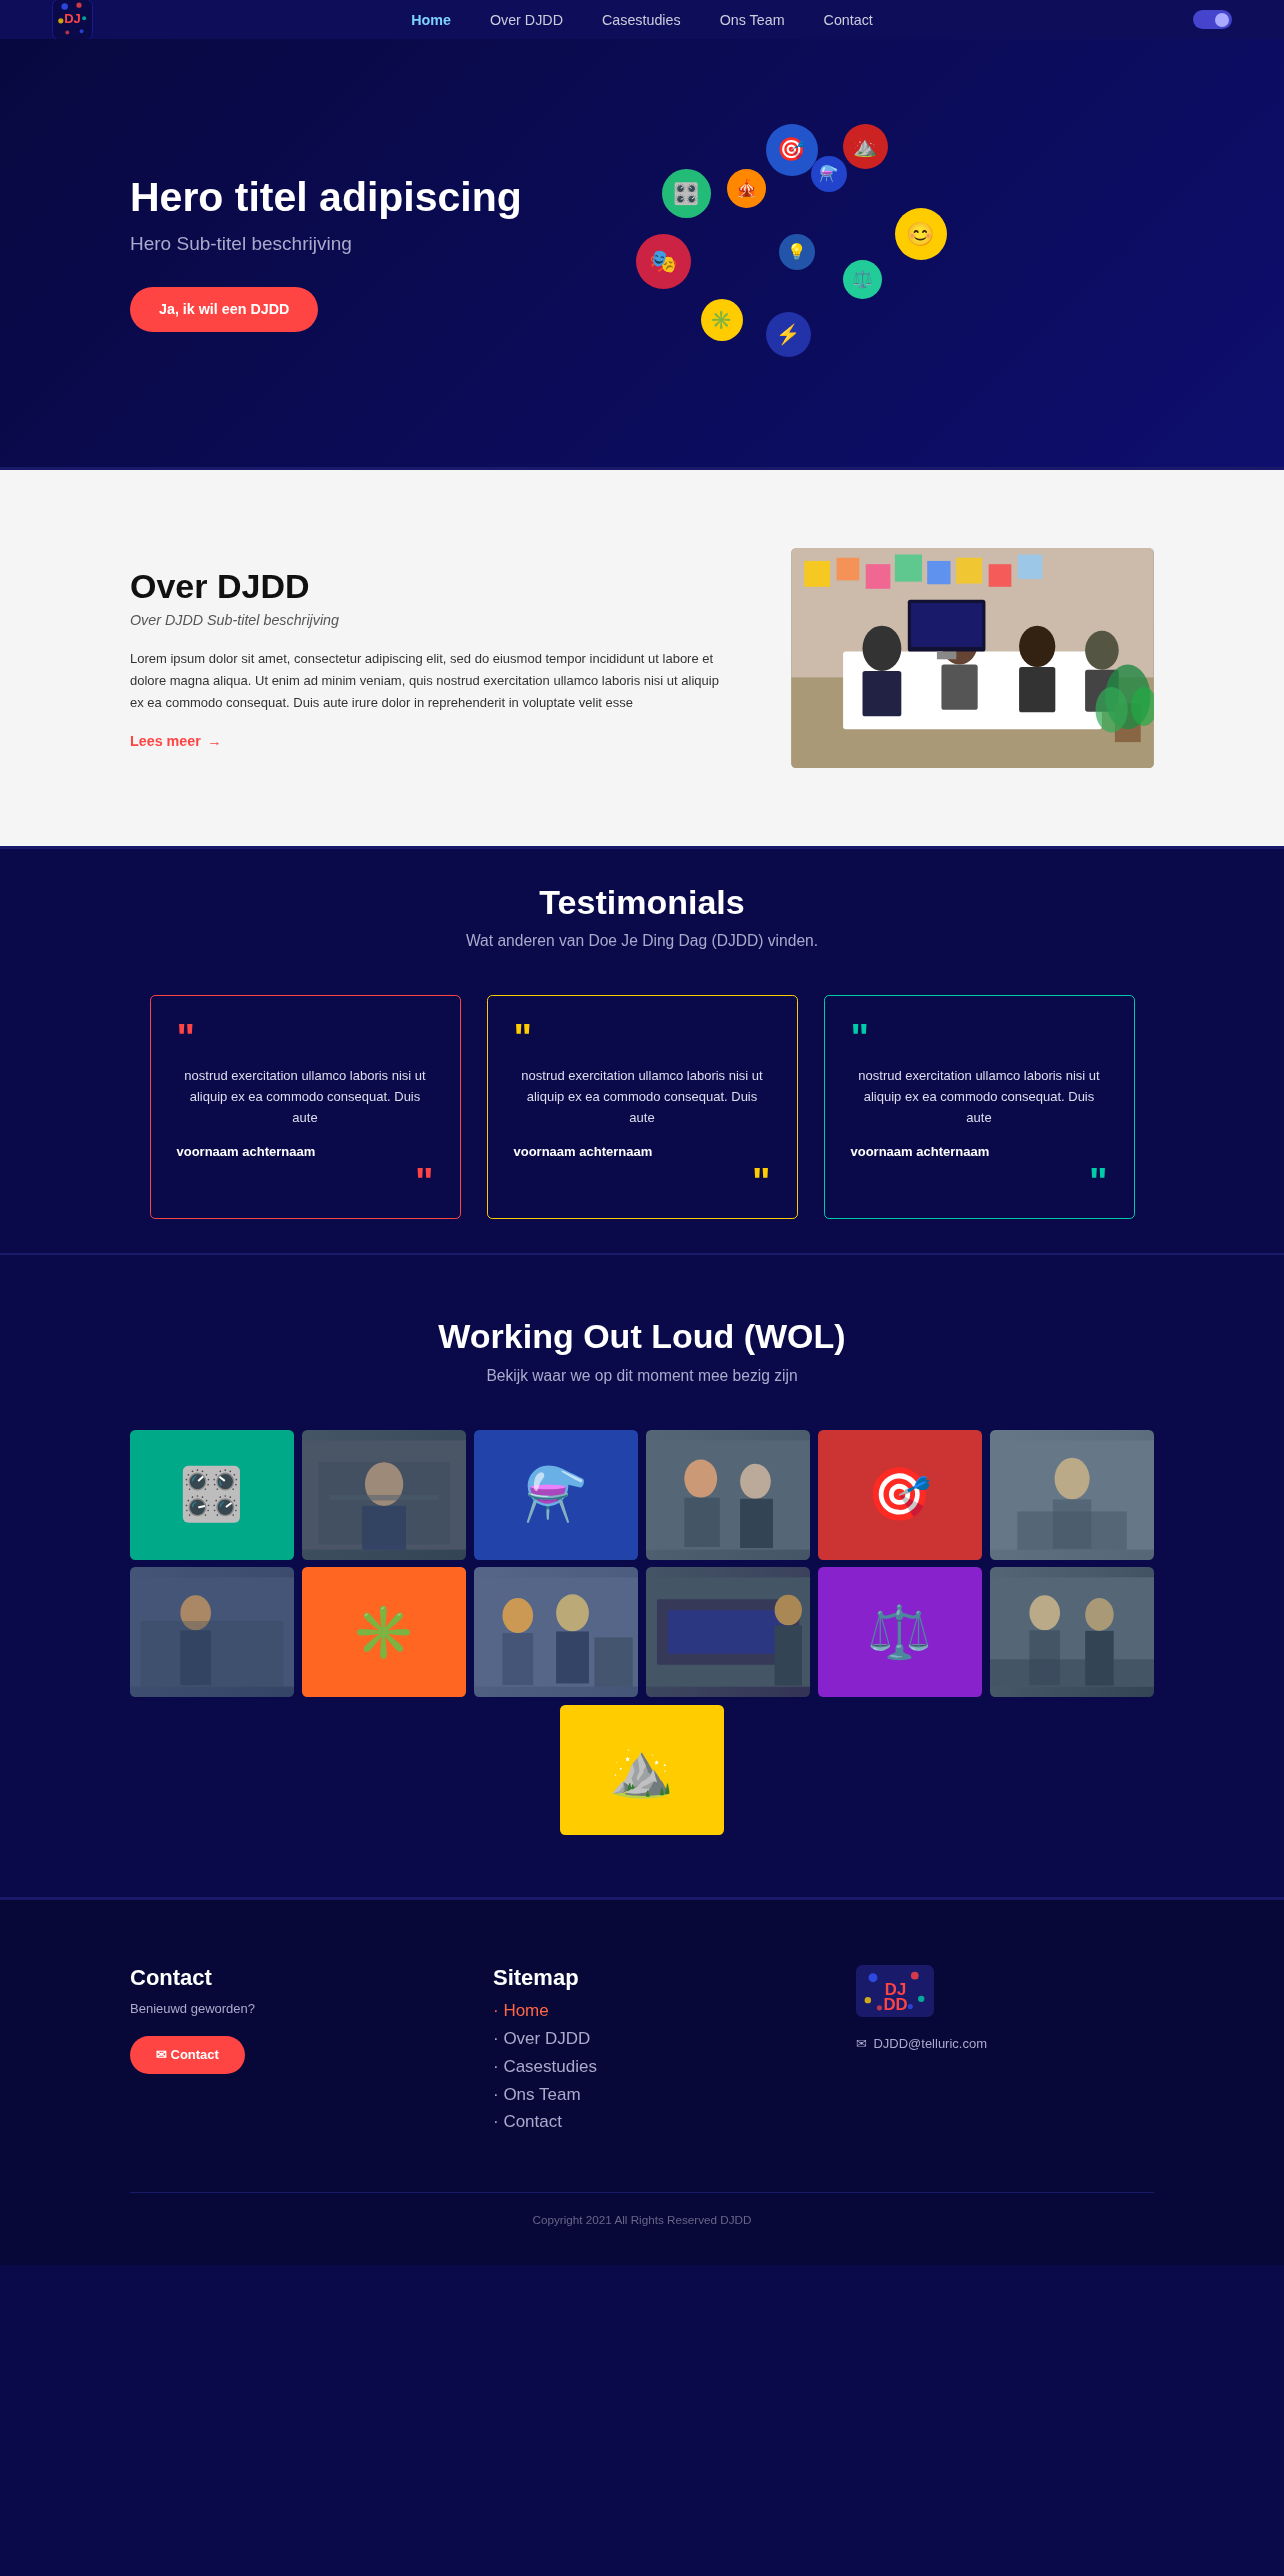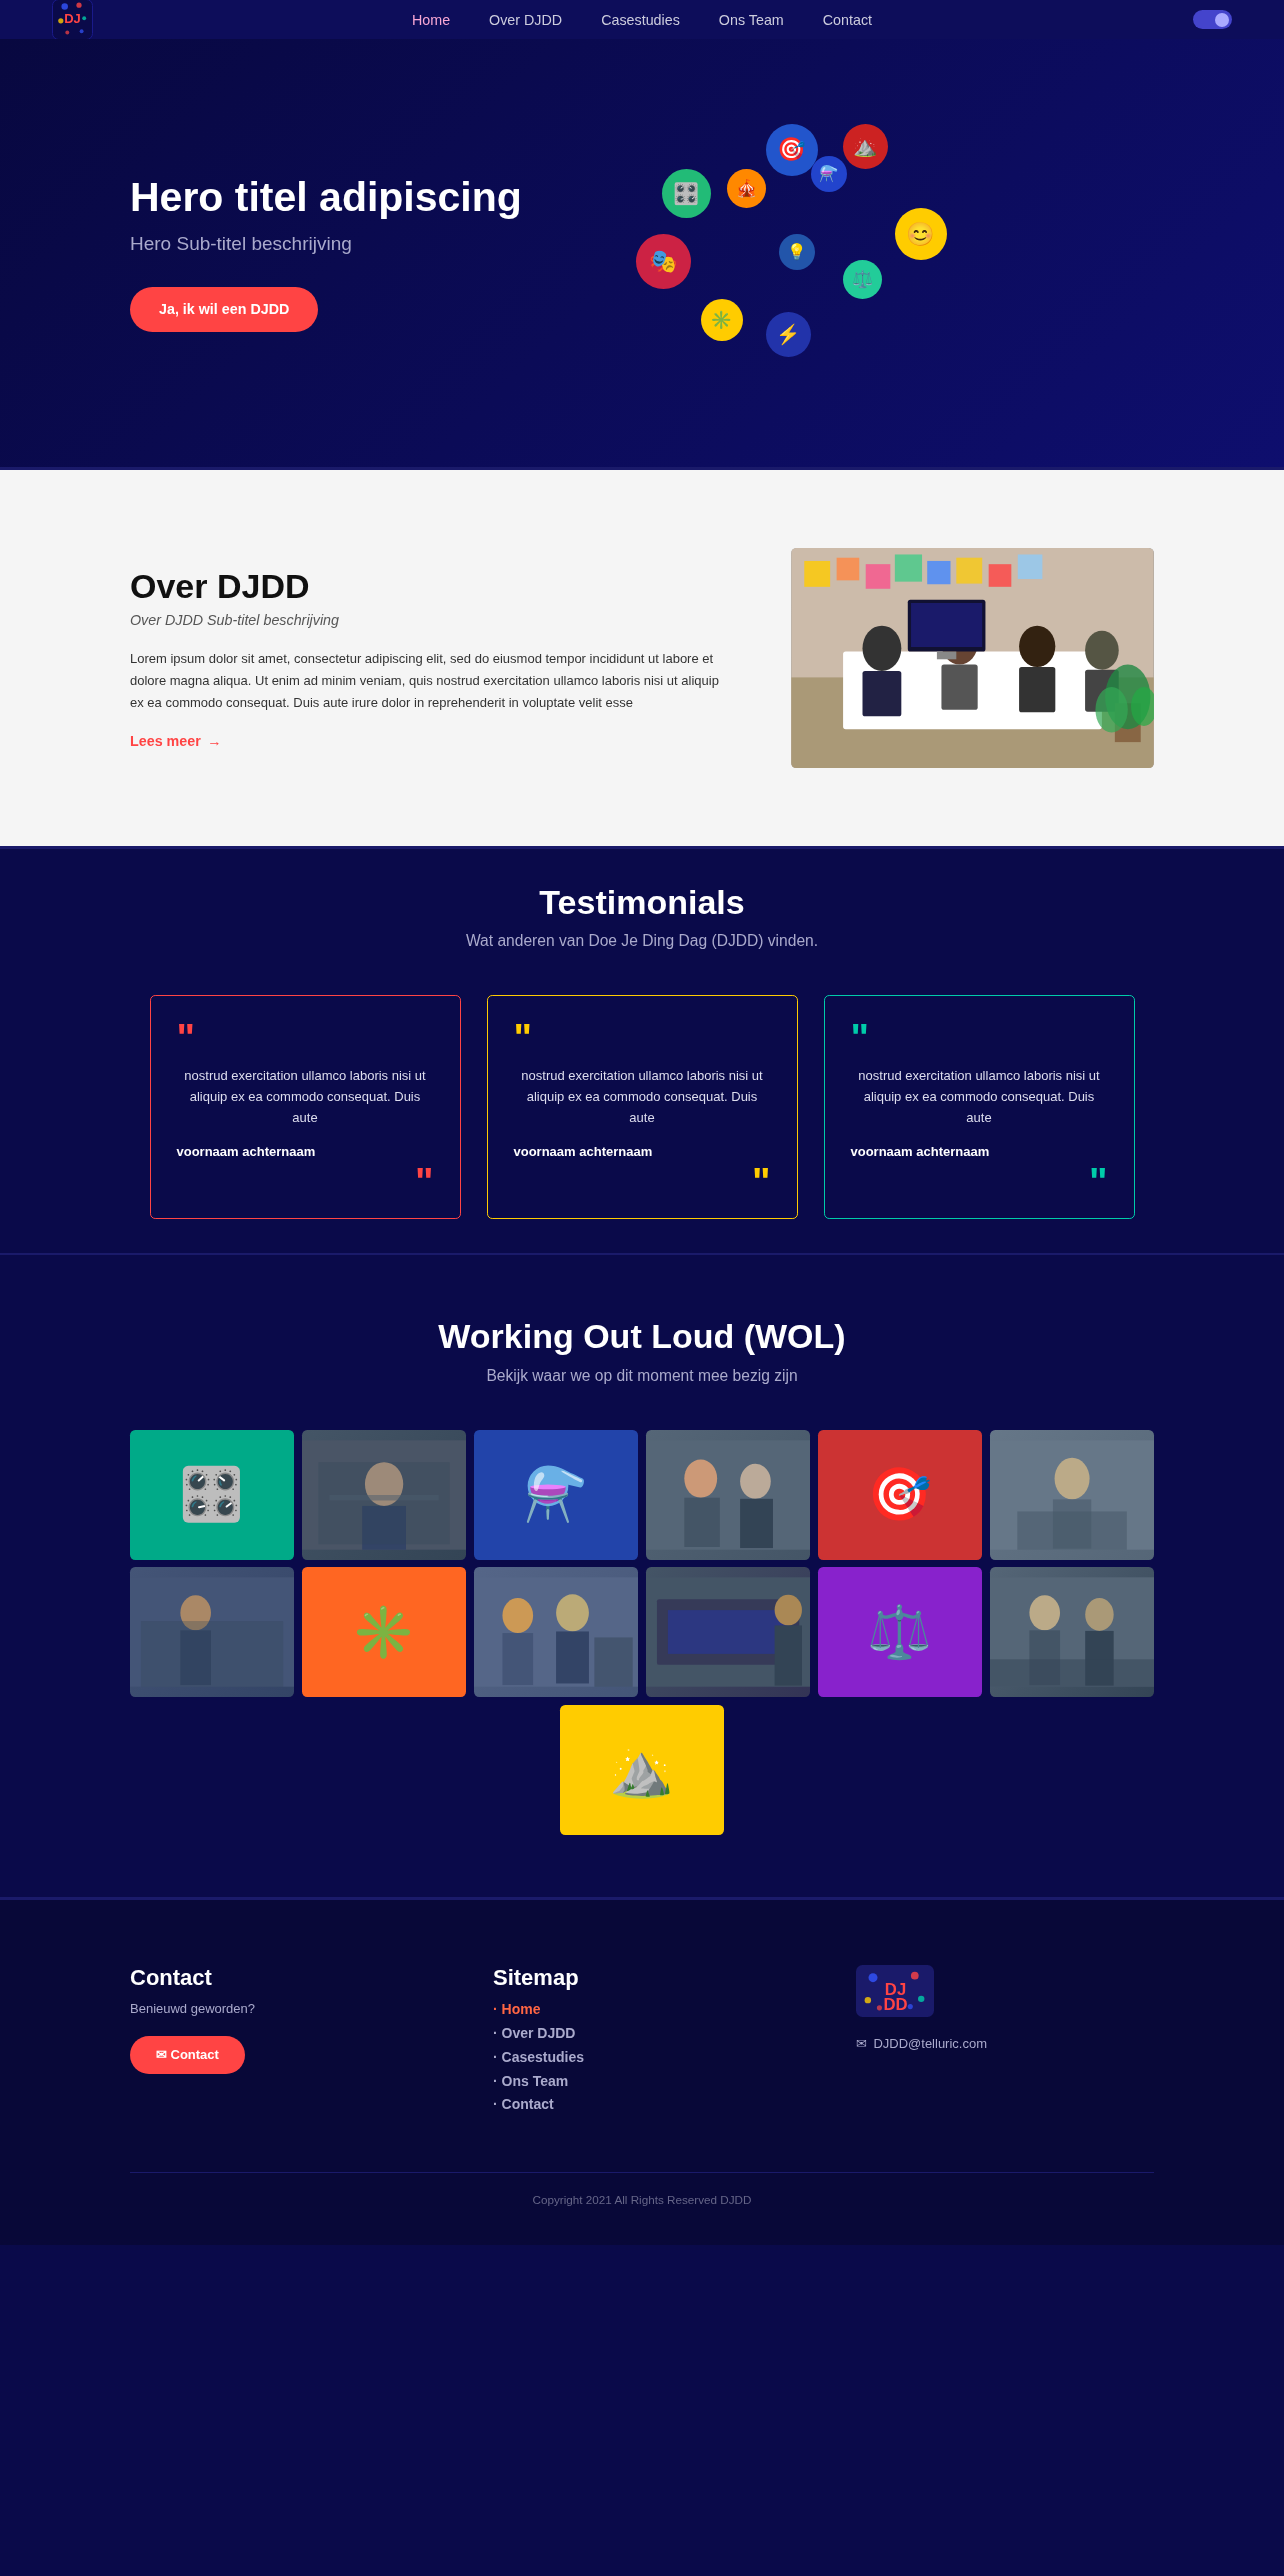"Home" .nav-link.active { color: #f9a8d4 -> #7dd3fc; font-weight: 400 -> 700 }
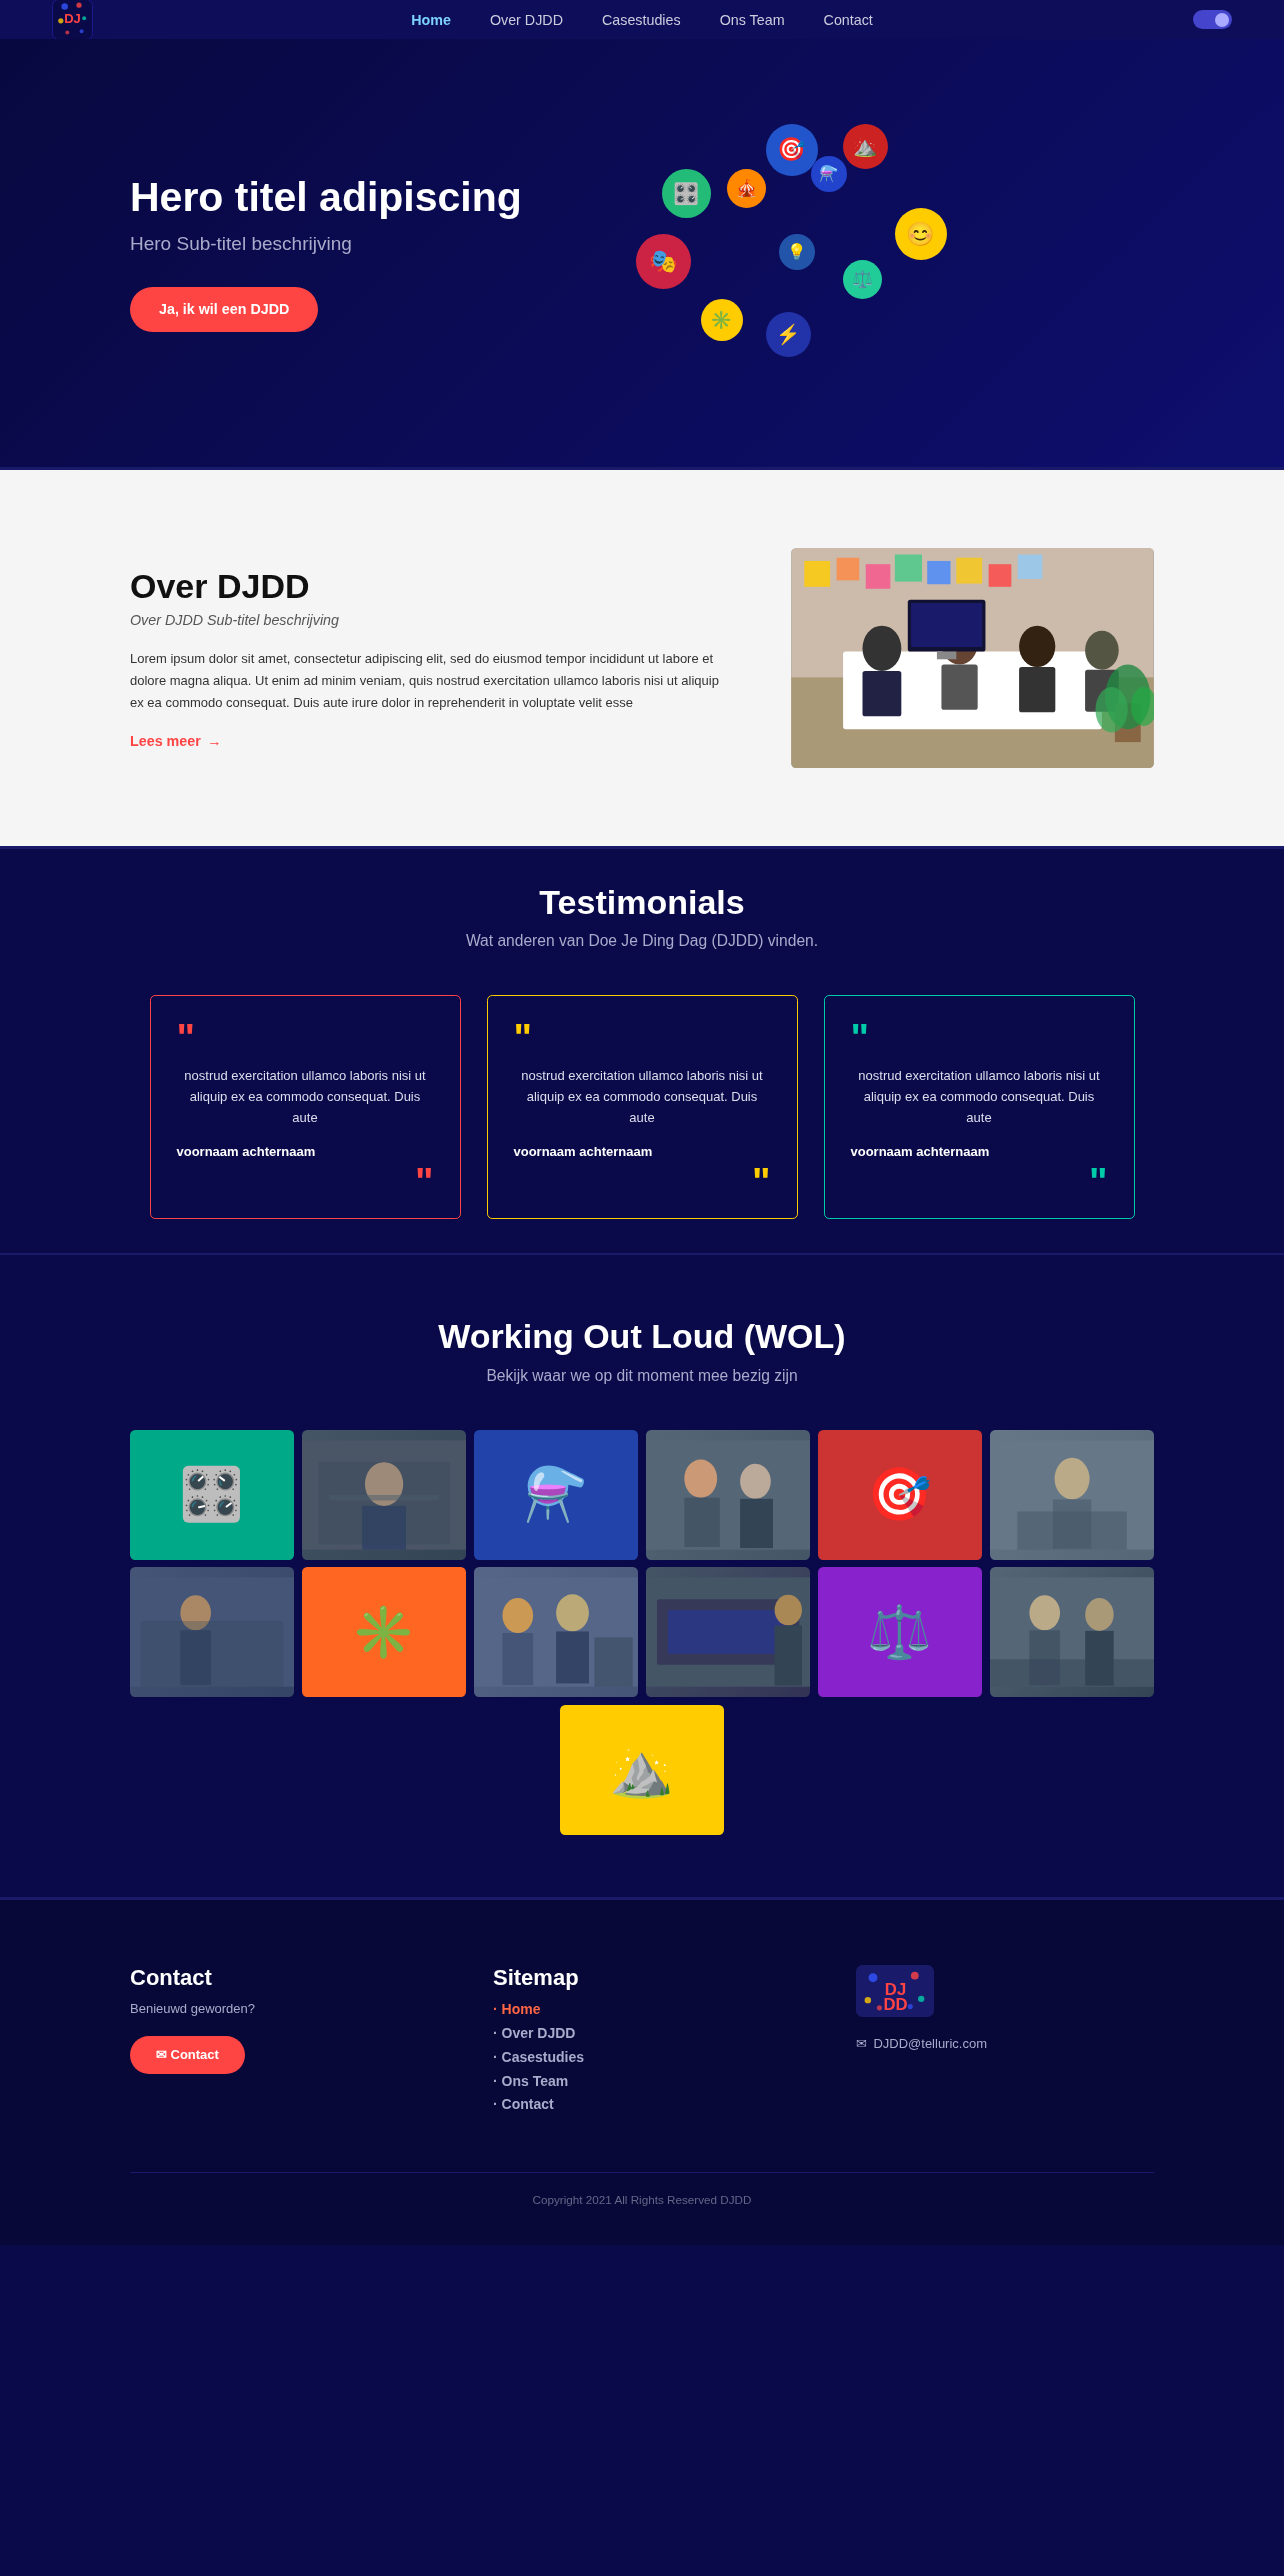"· Home" .sitemap-links { font-size: 14px -> 17px; font-weight: bold -> none }
